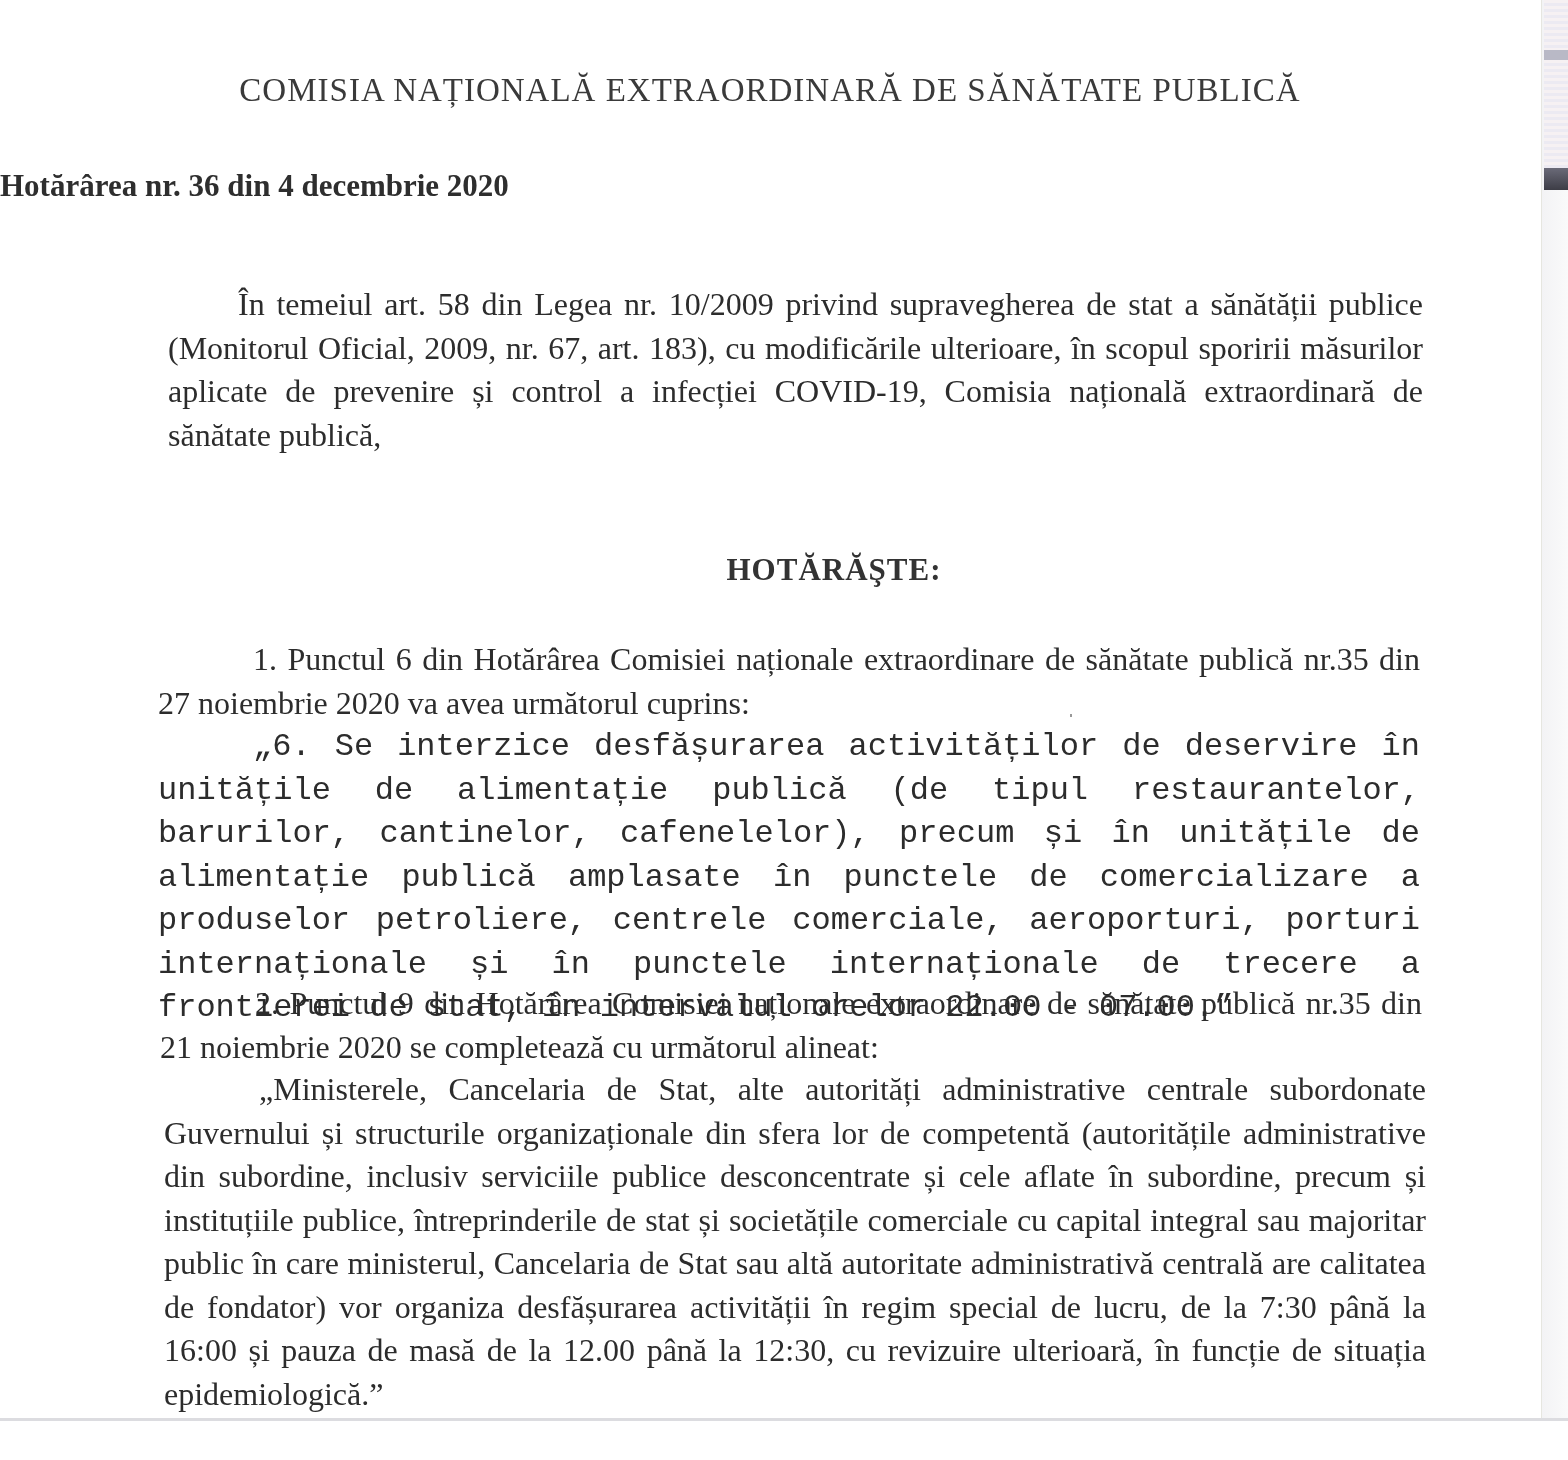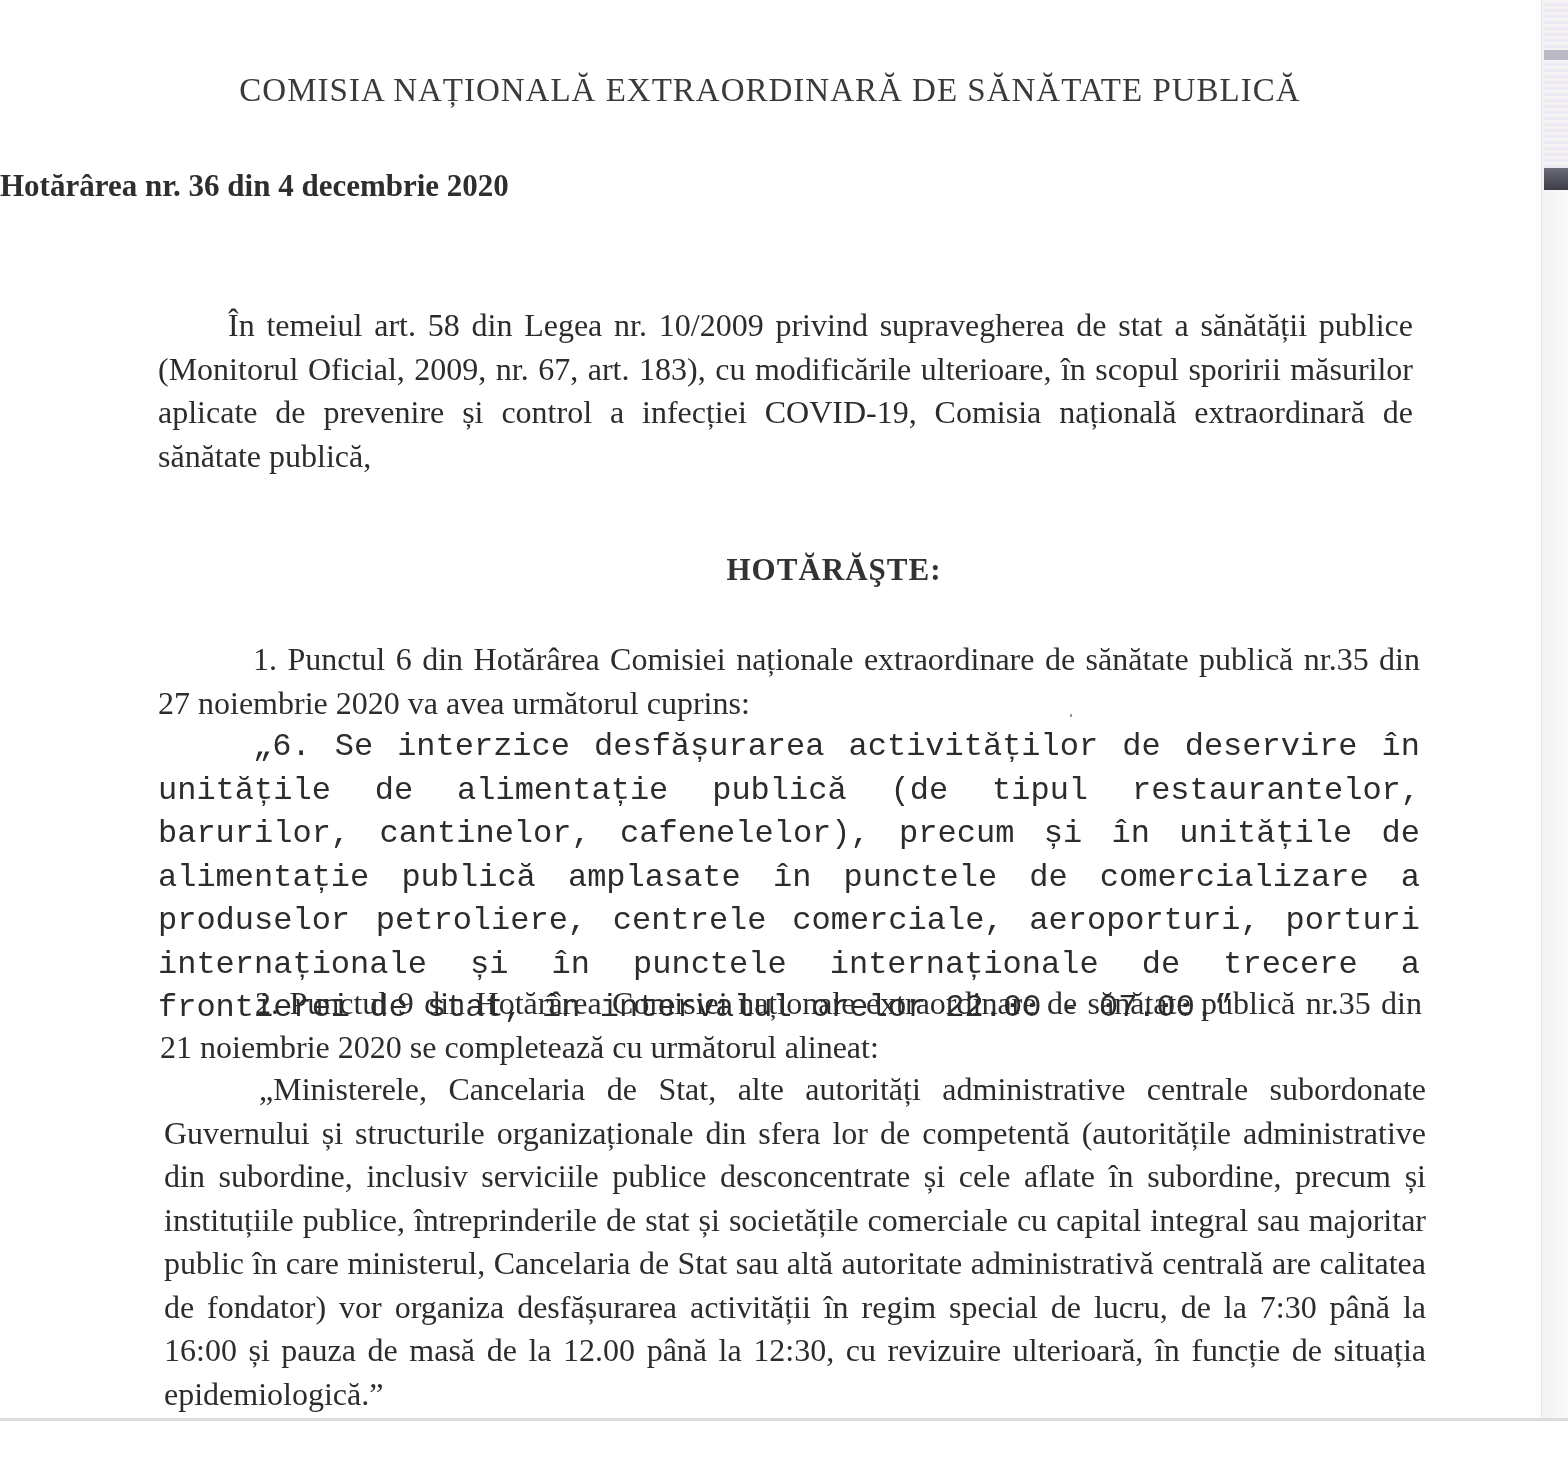"În temeiul art. 58 din" .p-intro { margin-left: none -> 10px; top: 304px -> 283px }
